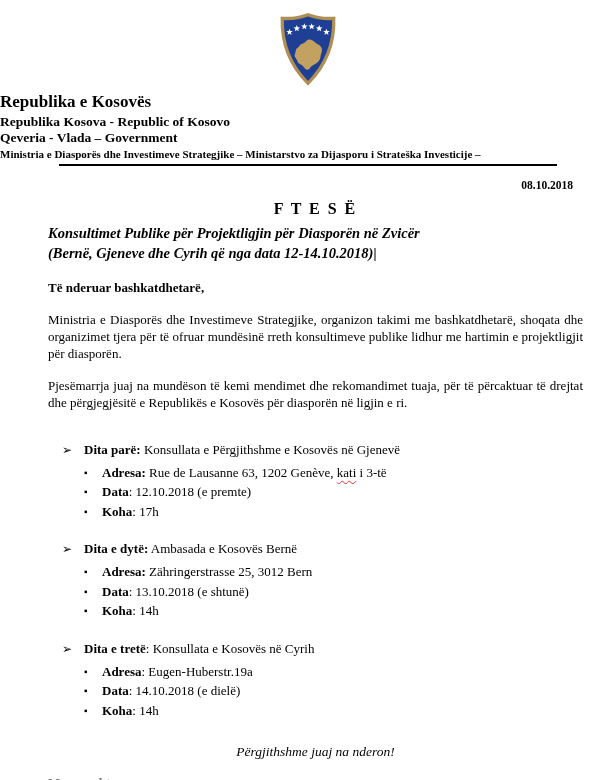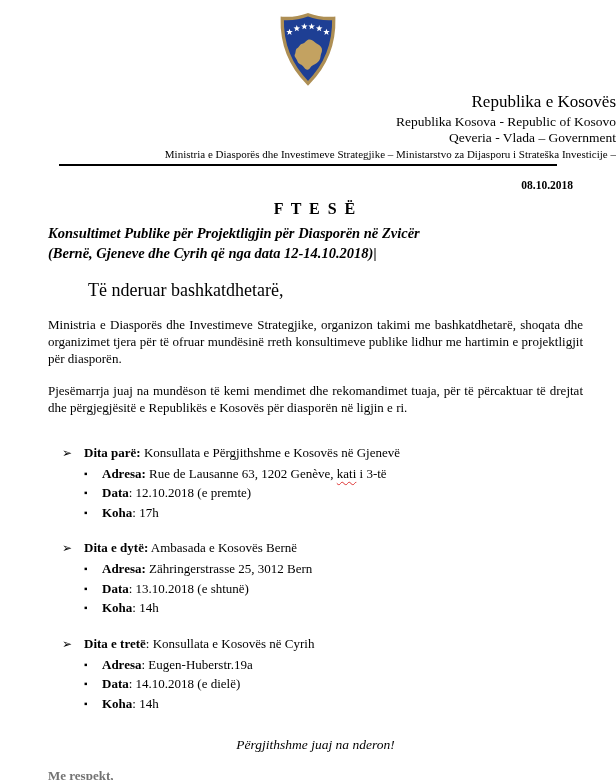"Republika e Kosovës" .lh { font-weight: normal -> bold; text-align: right -> left }
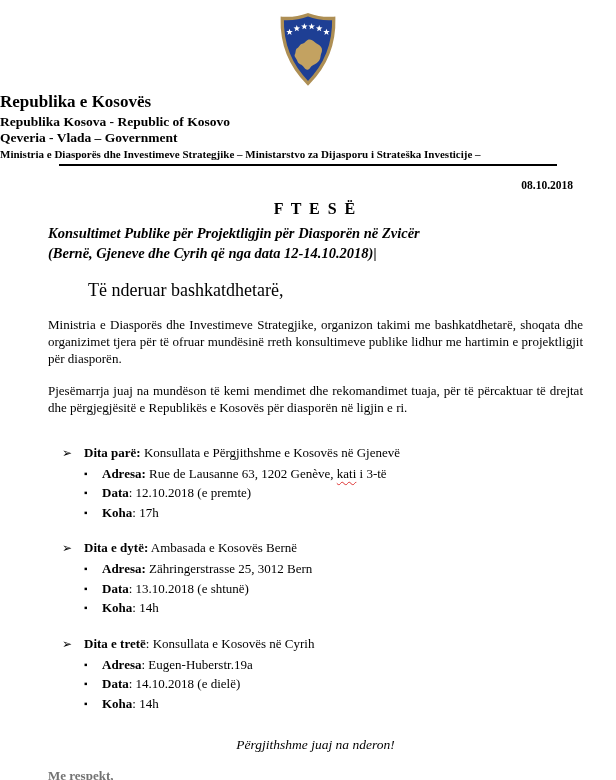"Të nderuar bashkatdhetarë," .salutation { font-size: 18px -> 13px; font-weight: normal -> bold; margin-left: 40px -> none }
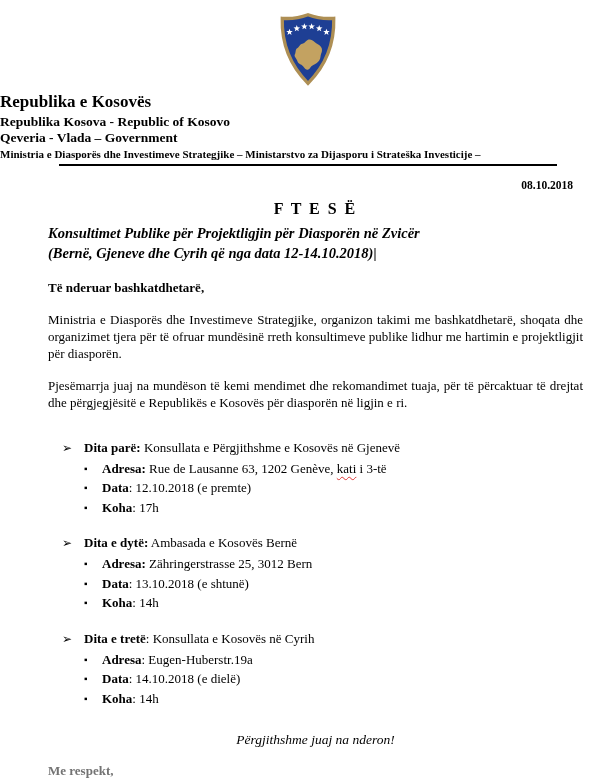"➢ Dita parë: Konsullata e" .evt-head { line-height: 21px -> 26px }
